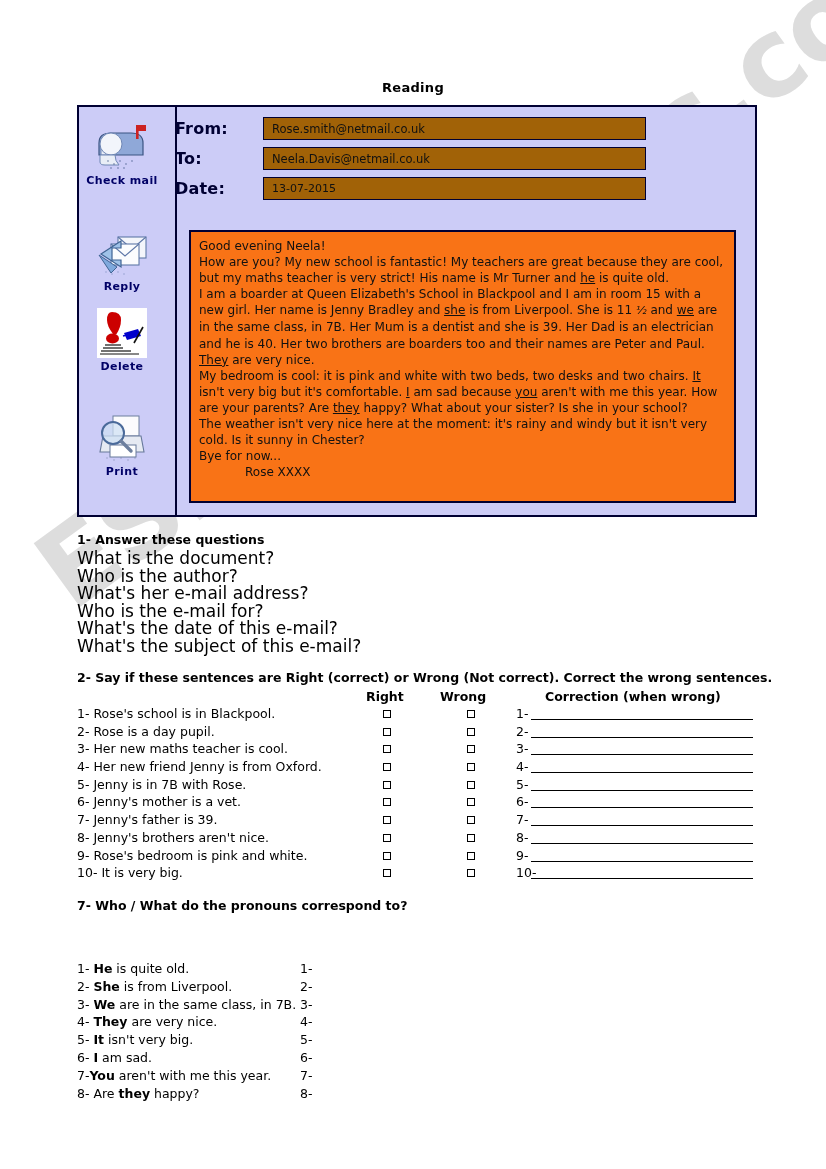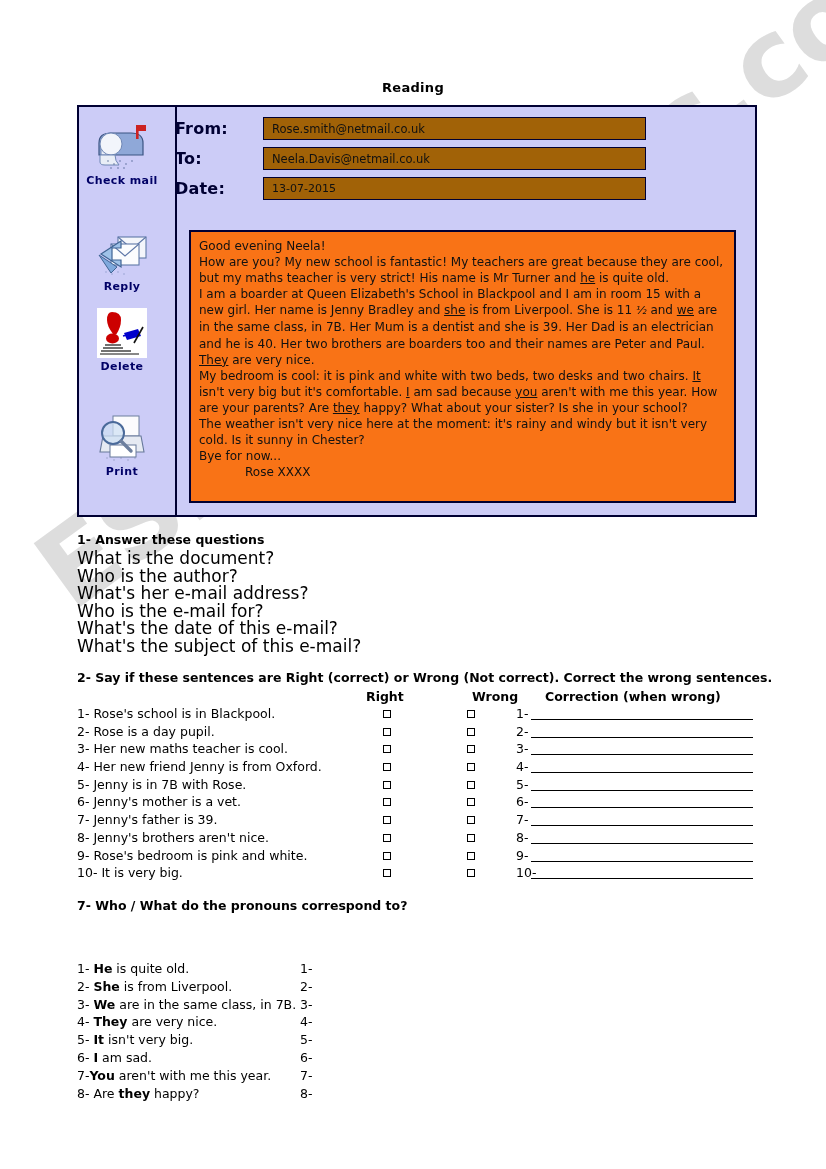"Wrong" #col-wrong { margin-left: 32px -> none }
